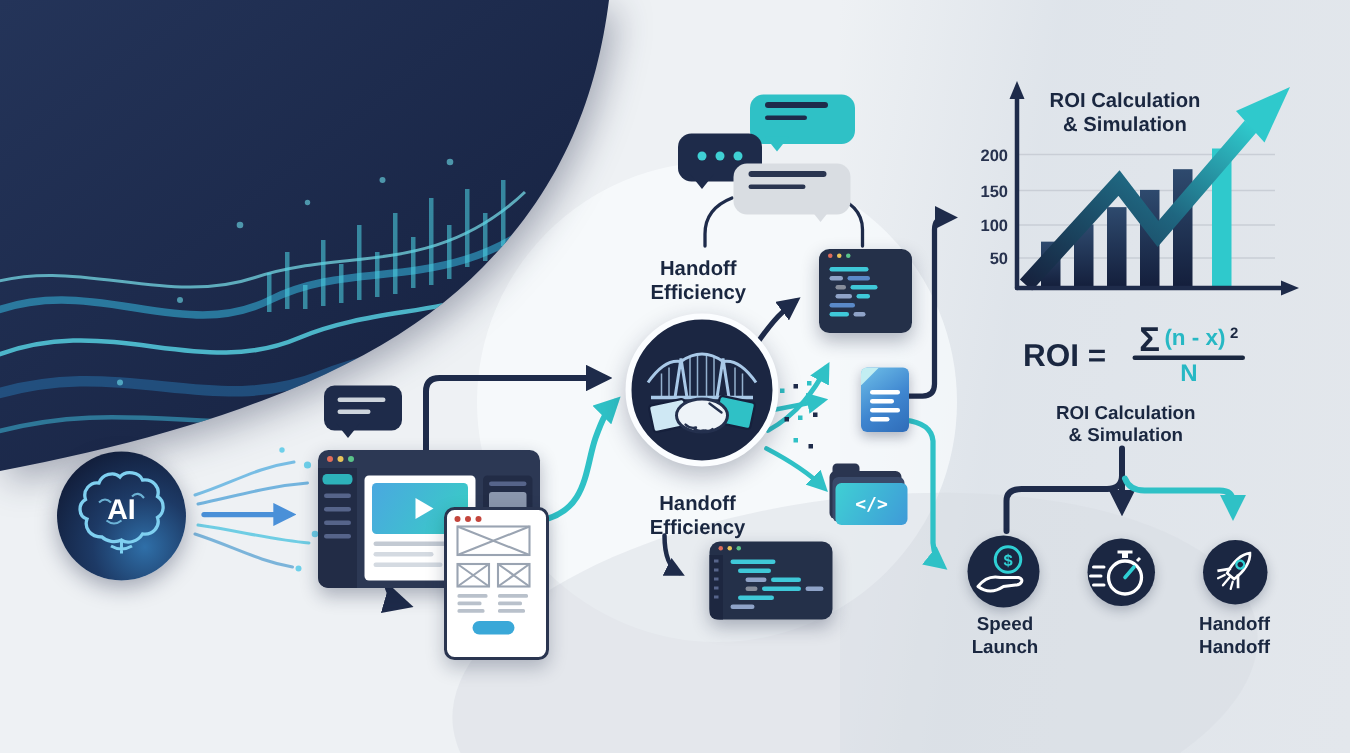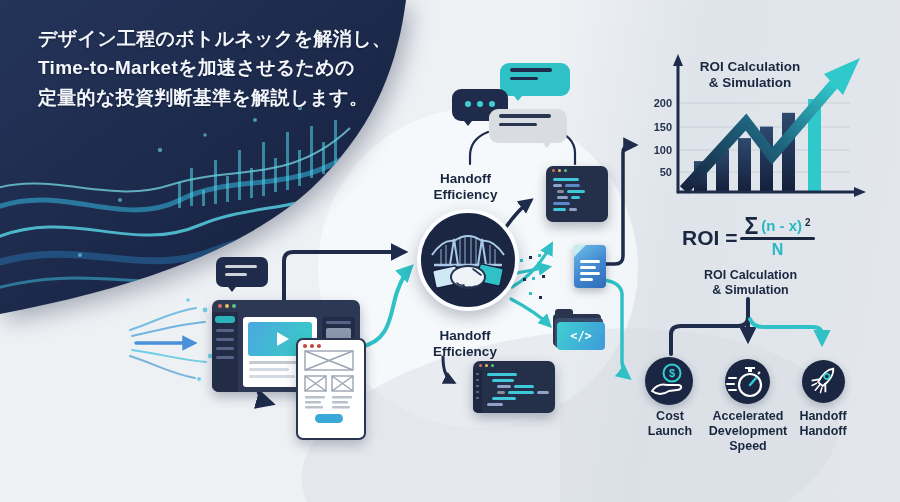"デザイン工程のボトルネックを解消し、" div.abs { html: <div> <div>デザイン工程のボトルネックを解消し、</div> <div>Time-to-Marketを加速させるための</div> <div>定量的な投資判断基準を解説します。</div> </div> -> none }
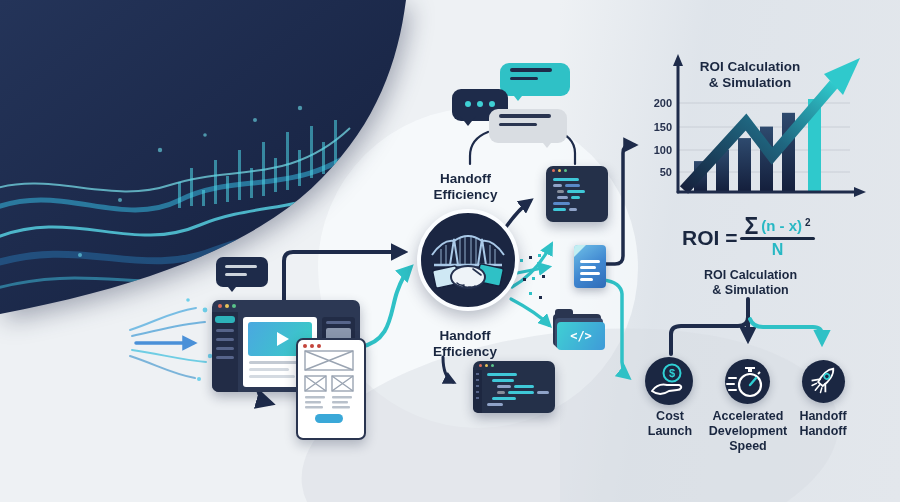"ROI =" .formula { gap: 3px -> 18px }
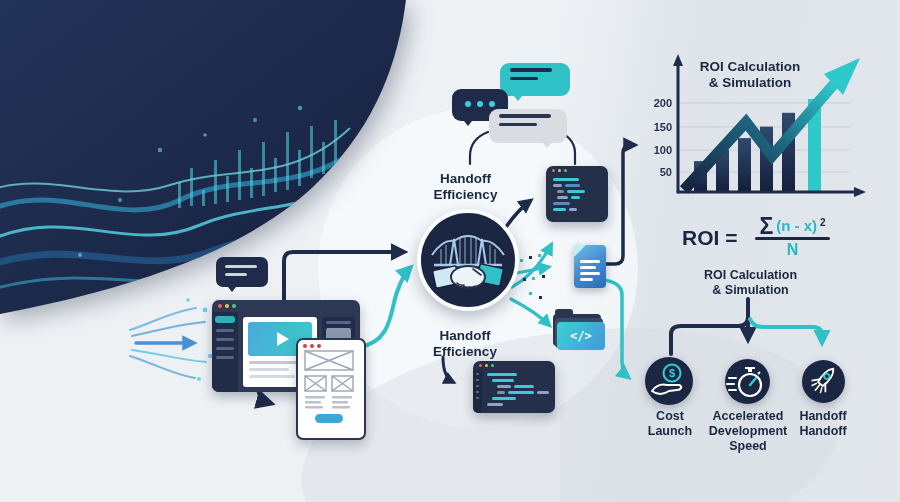"AI" div.abs { html: none -> <div> <svg> <path></path> <path></path> <path></path> <text>AI</text> </svg> </div> }
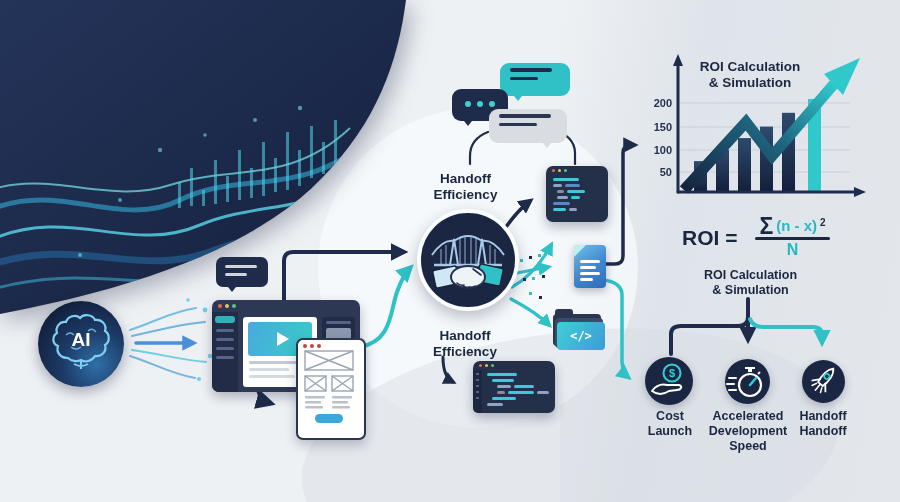"Cost" div { text: Cost -> Speed }
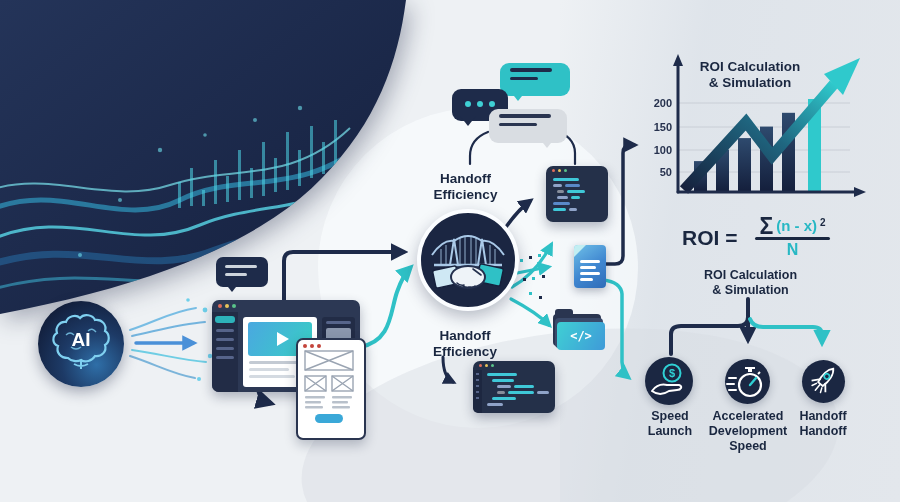"Accelerated" div.abs { html: <div> <div>Accelerated</div> <div>Development</div> <div>Speed</div> </div> -> none }
